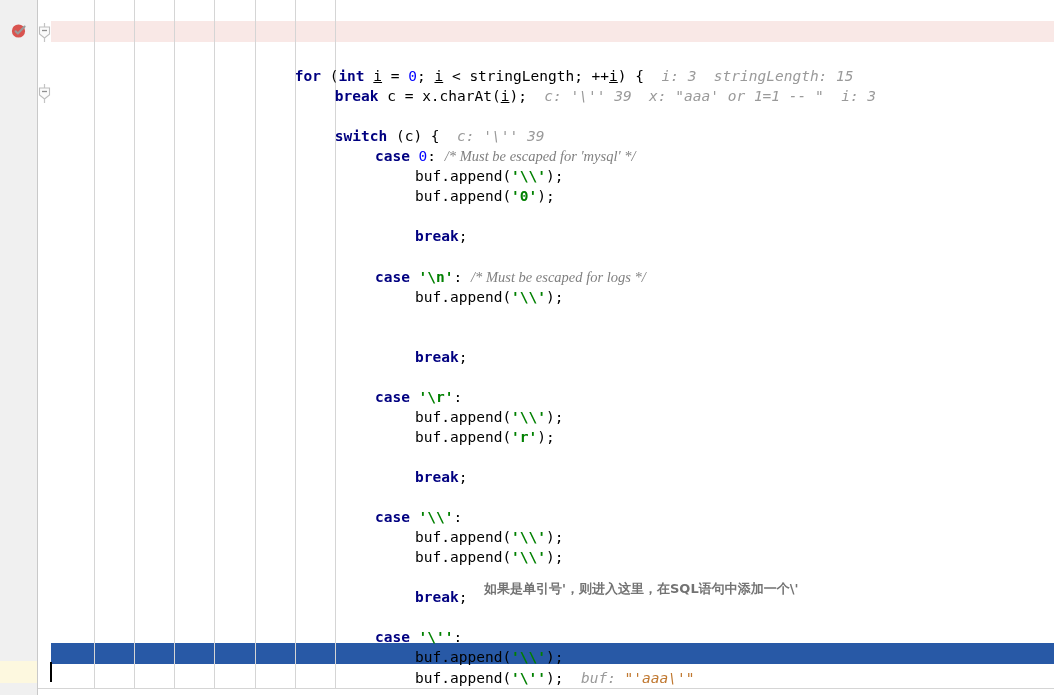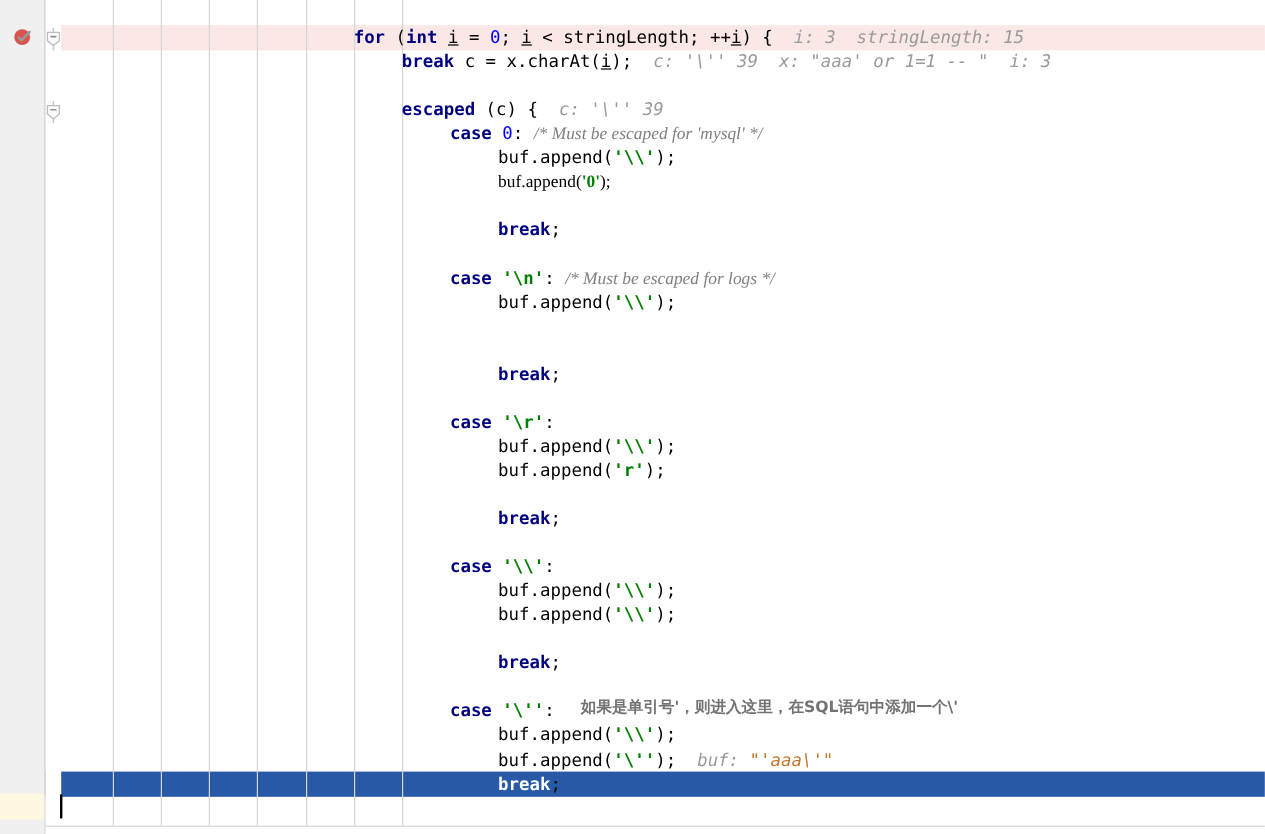"for (int i = 0;" .line { margin-top: none -> 44px }
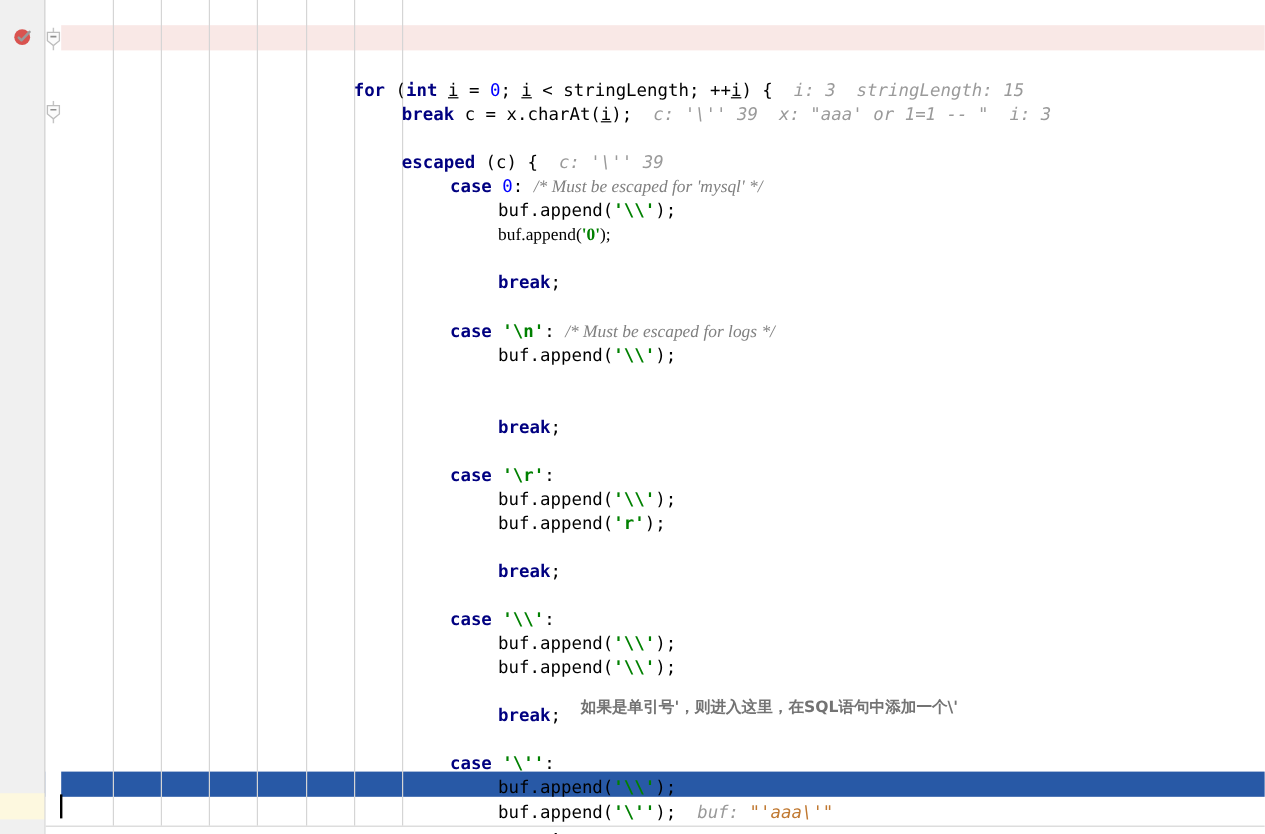"escaped" span.kw { text: escaped -> switch }
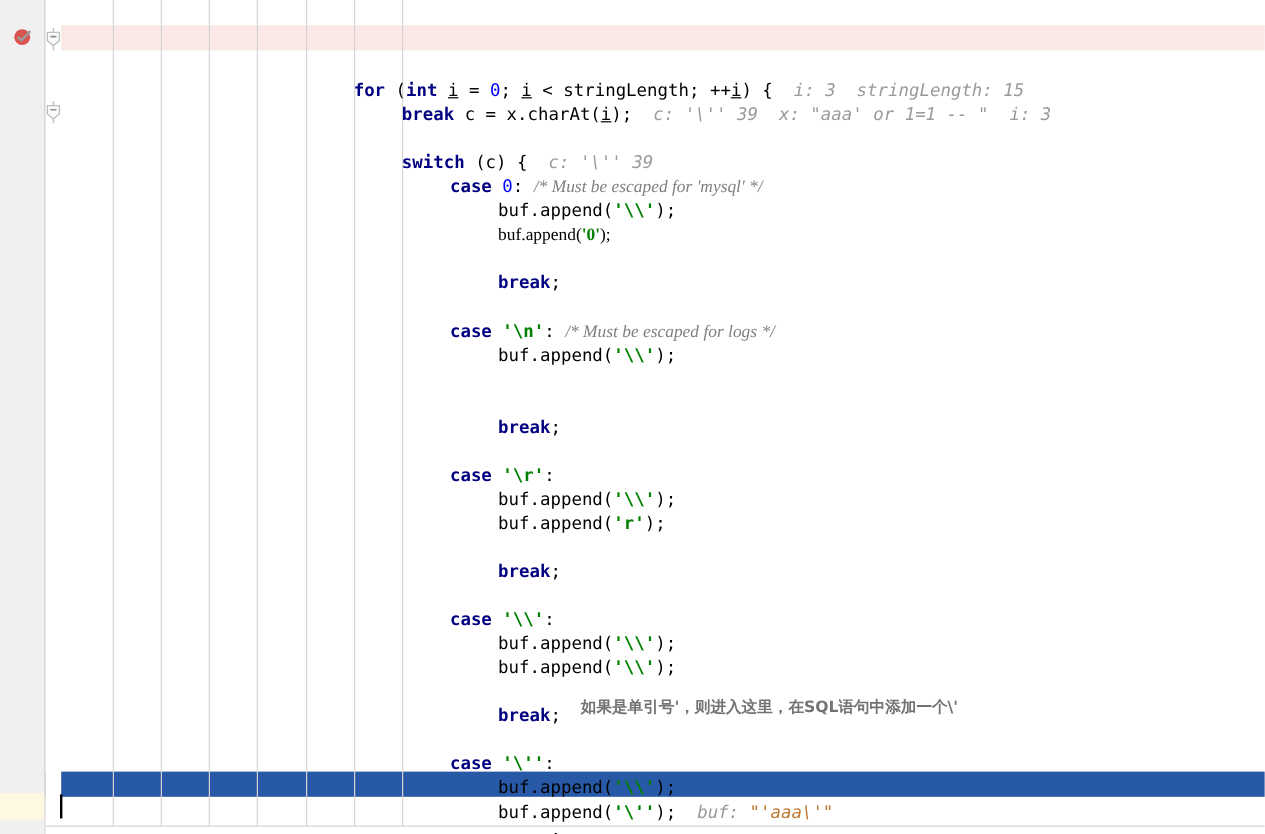"buf.append('0');" div.line { font-family: Liberation Serif, serif -> none }
